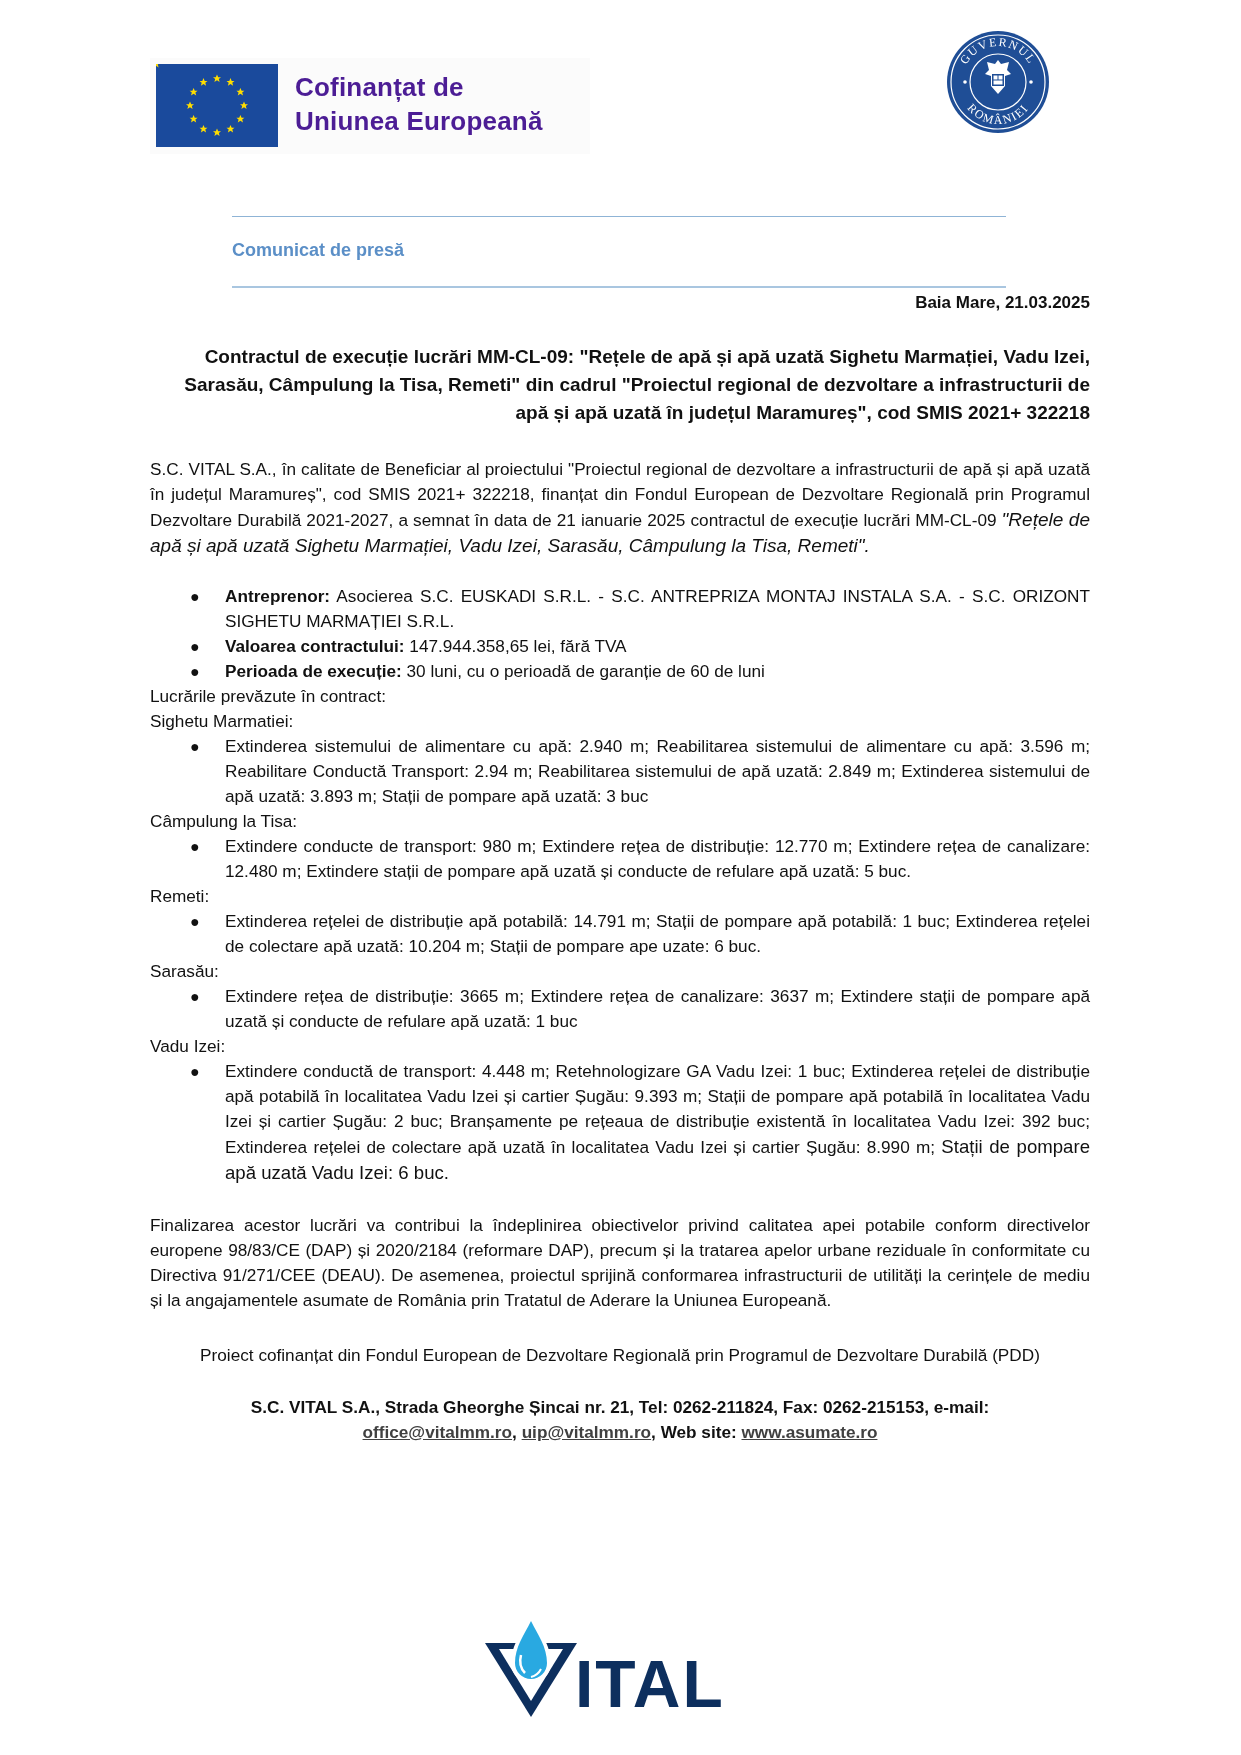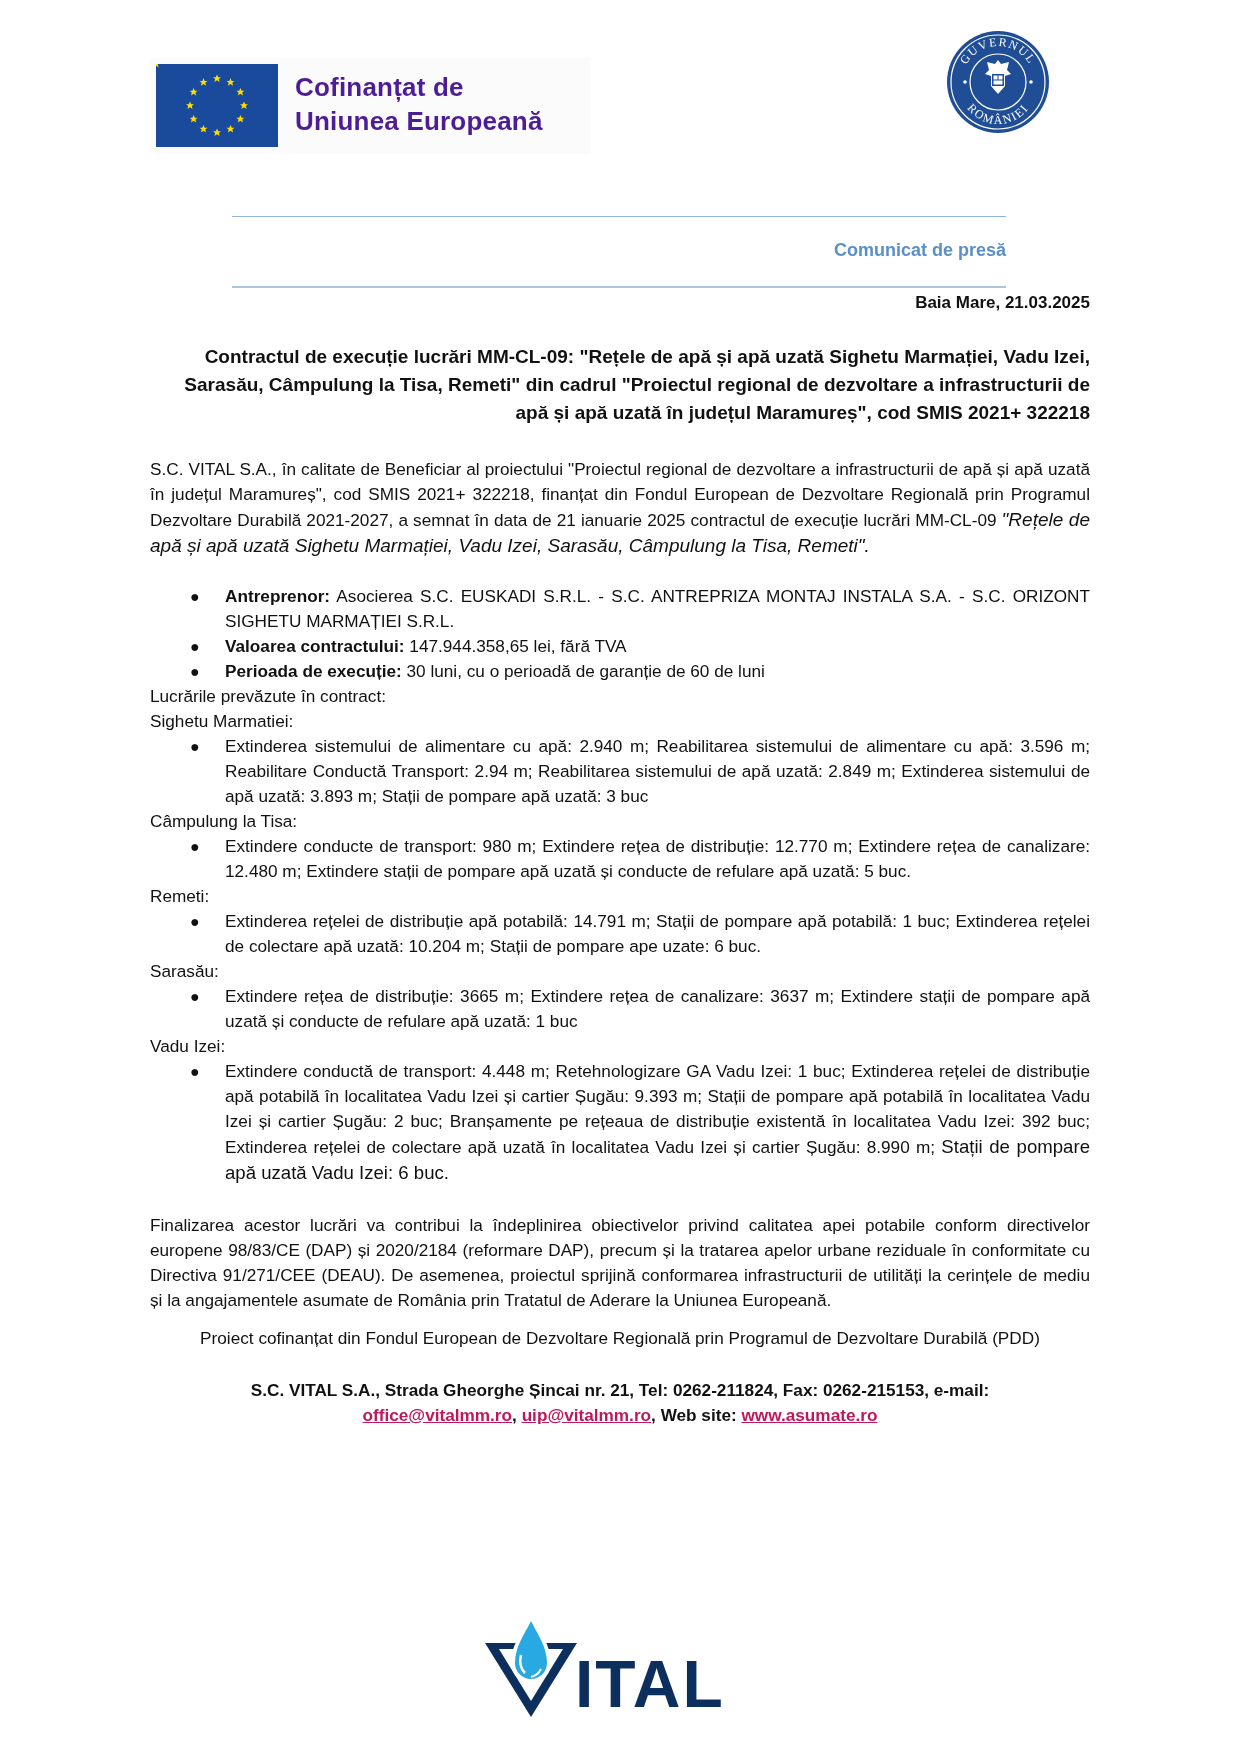"Comunicat de presă" #press-title { text-align: right -> left }
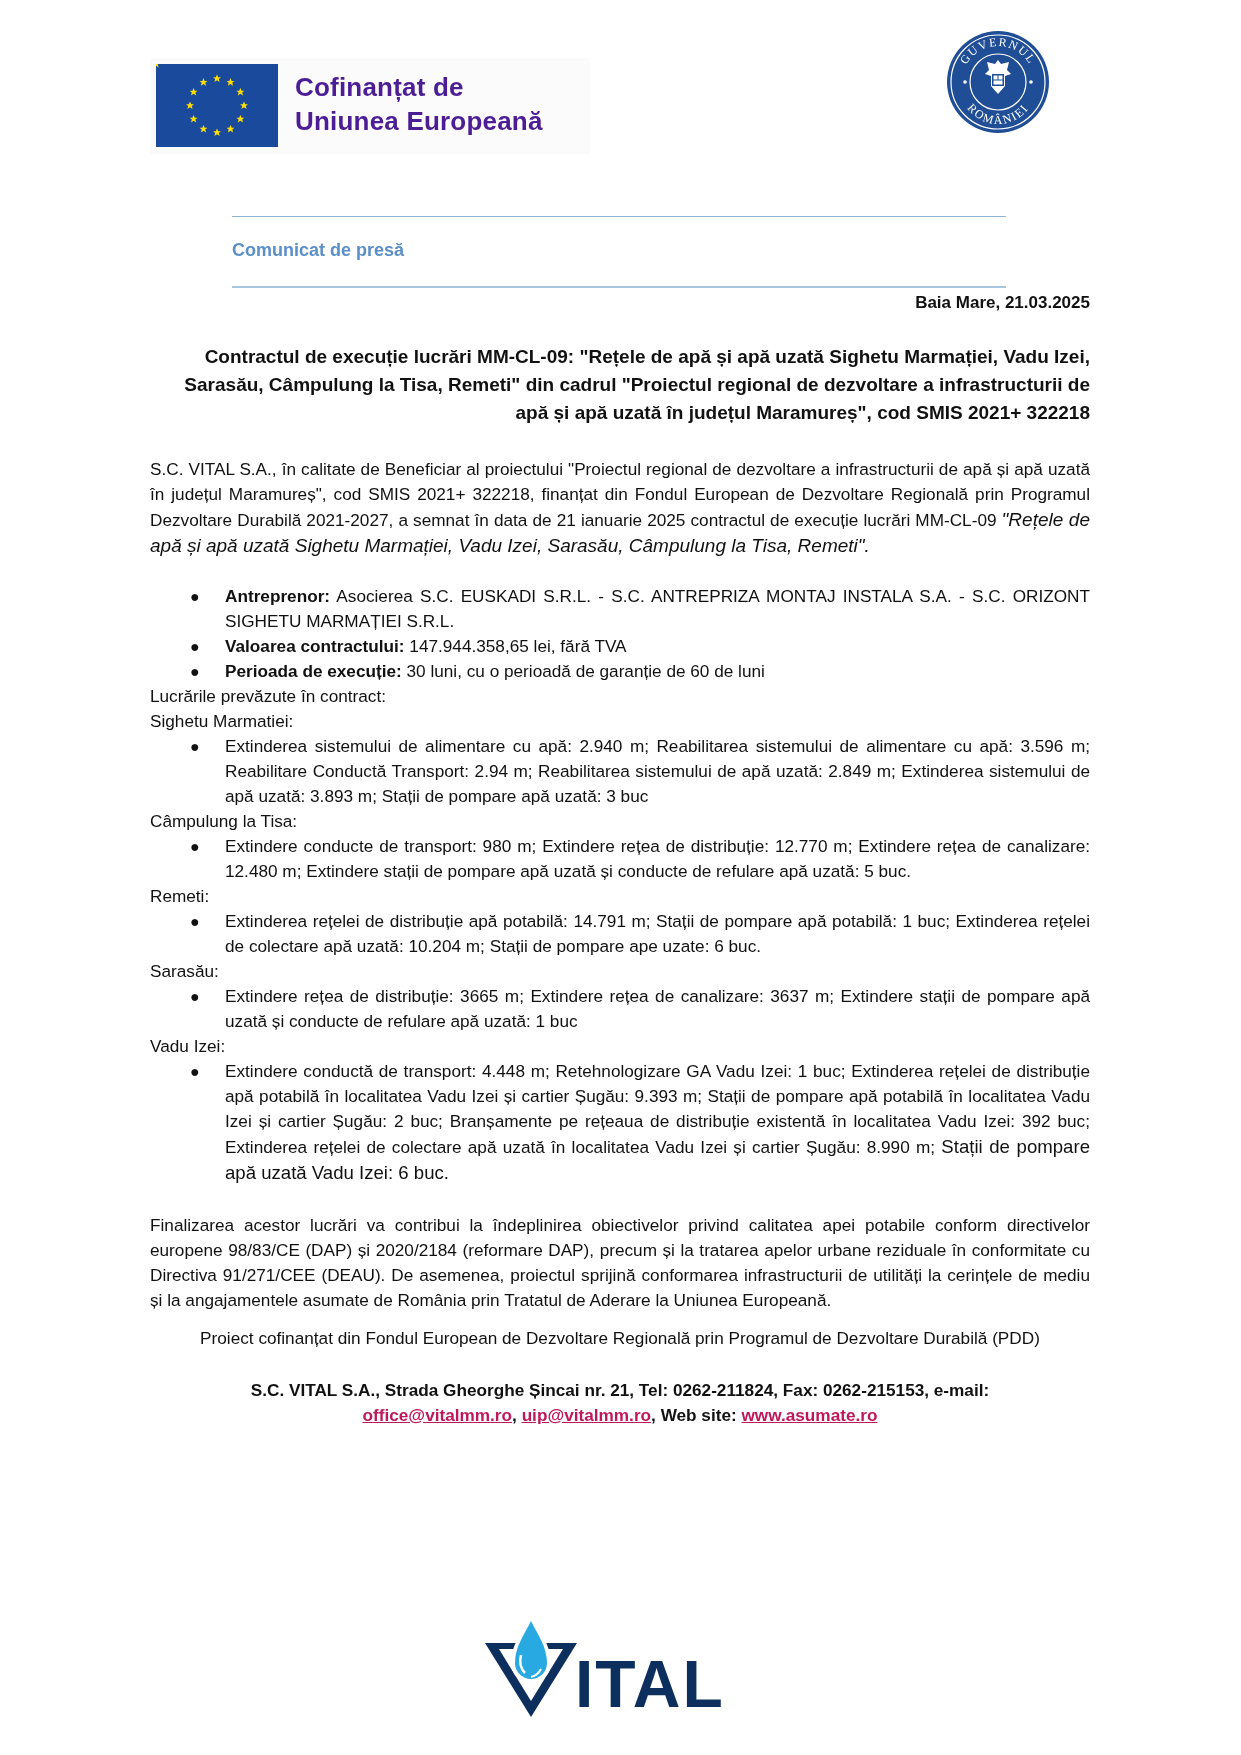"Proiect cofinanțat din Fondul European" #cofin { margin-top: 13px -> 30px }
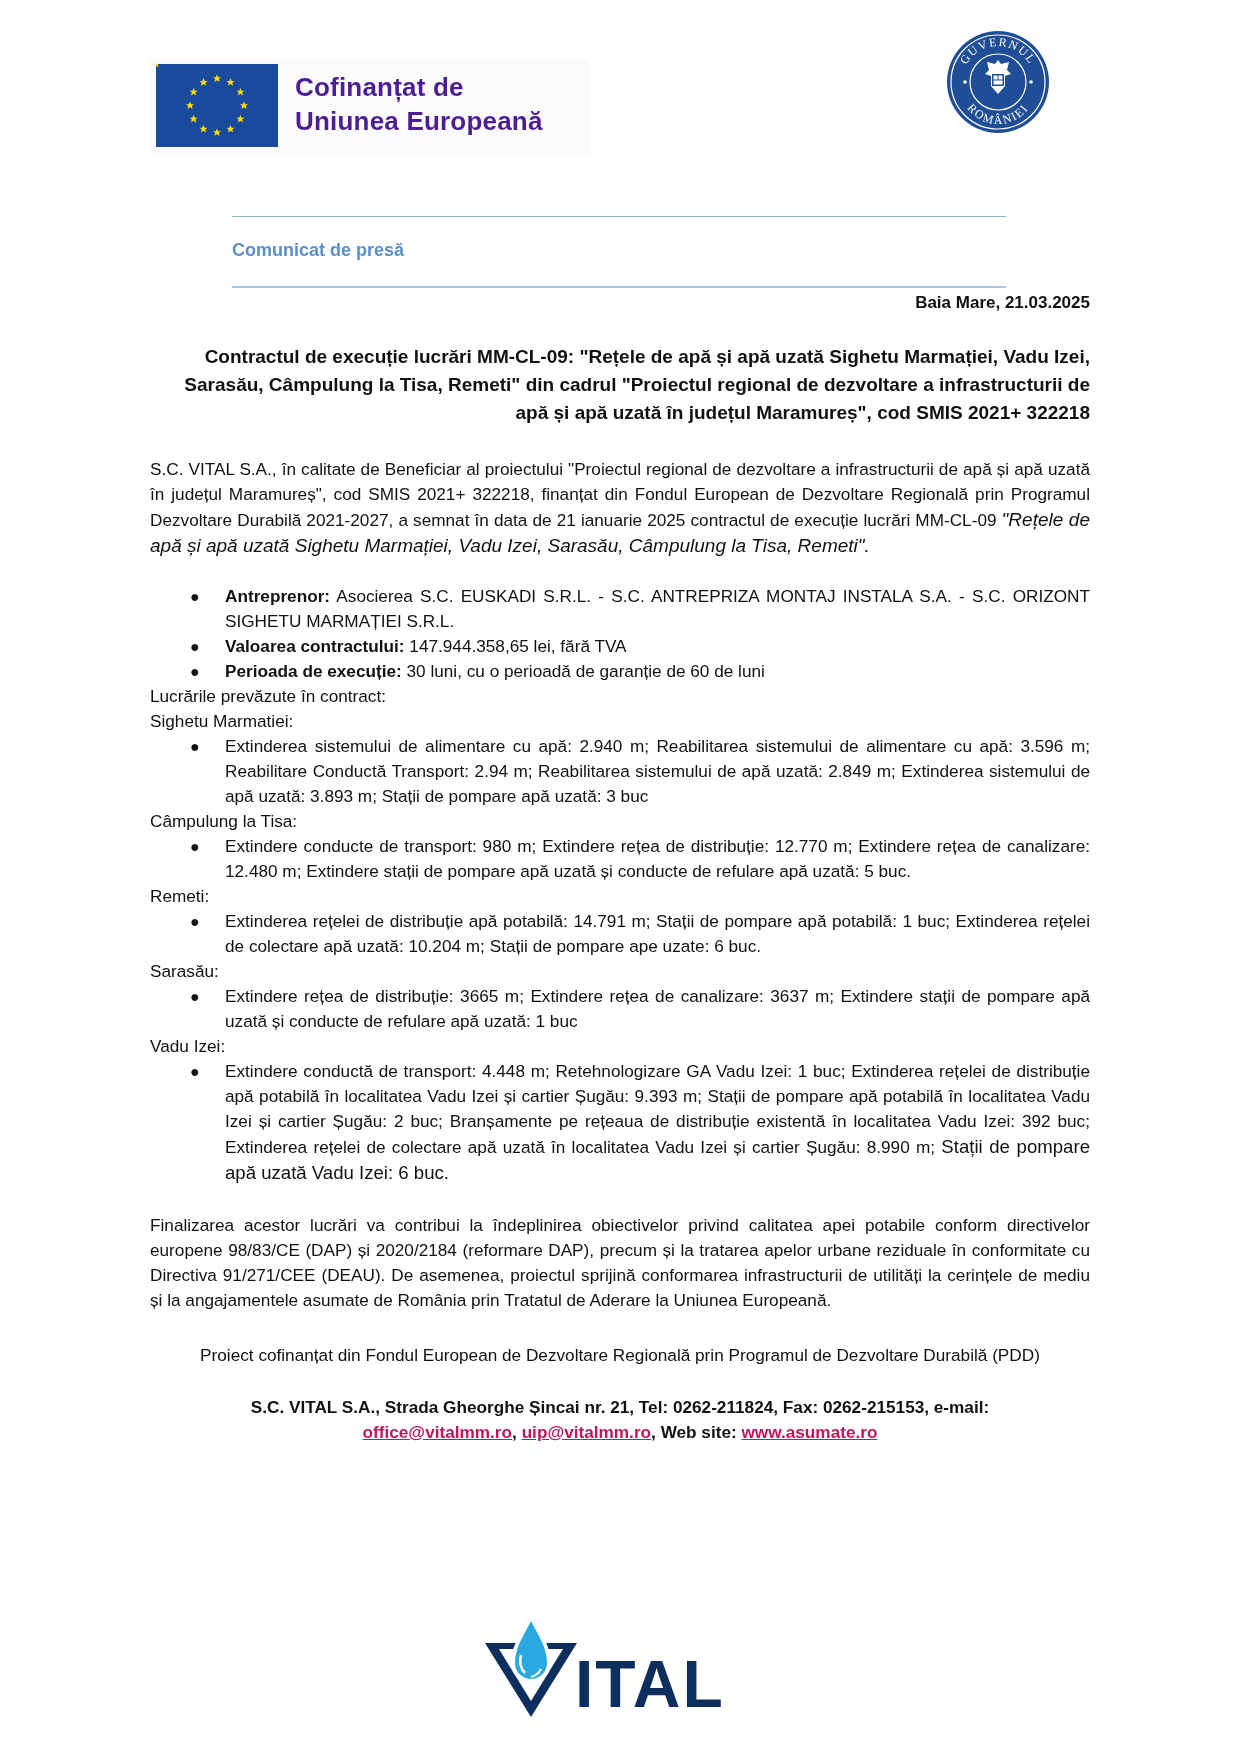"office@vitalmm.ro" #contact a { color: #be185d -> #404040 }
